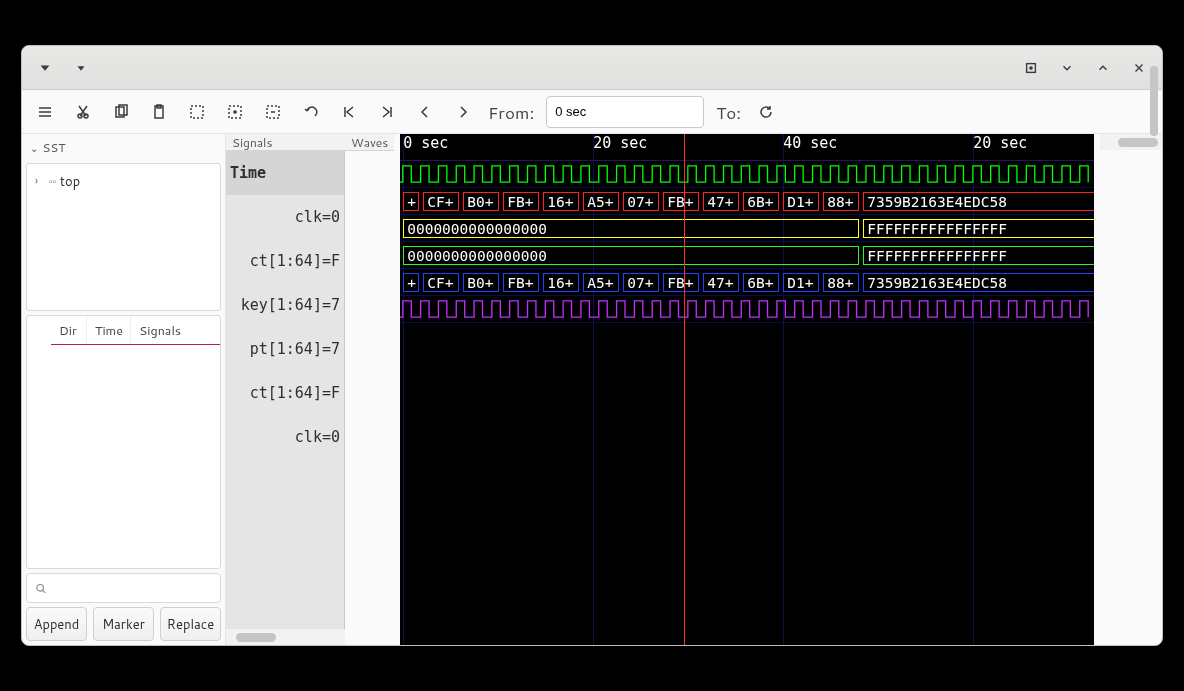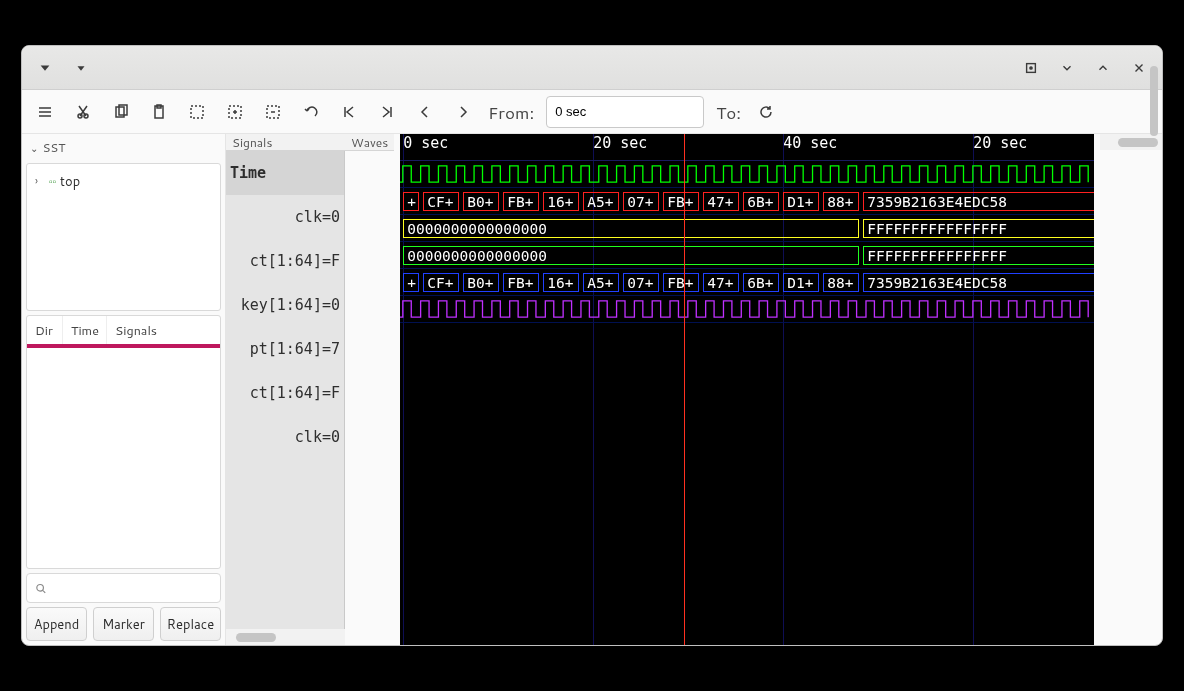"key[1:64]=0" div.sigcell { text: 0 -> 7 }
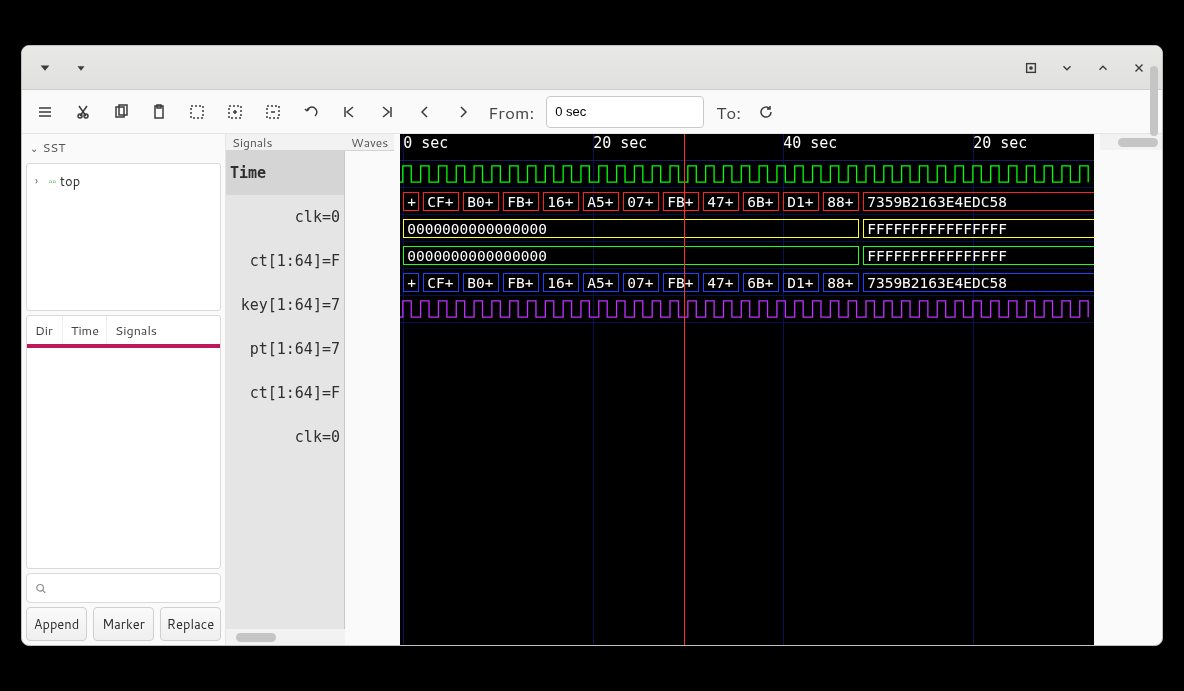"Dir" .listheader { border-bottom: 4px solid #be185d -> 1px solid #be185d; margin-left: none -> 24px }
